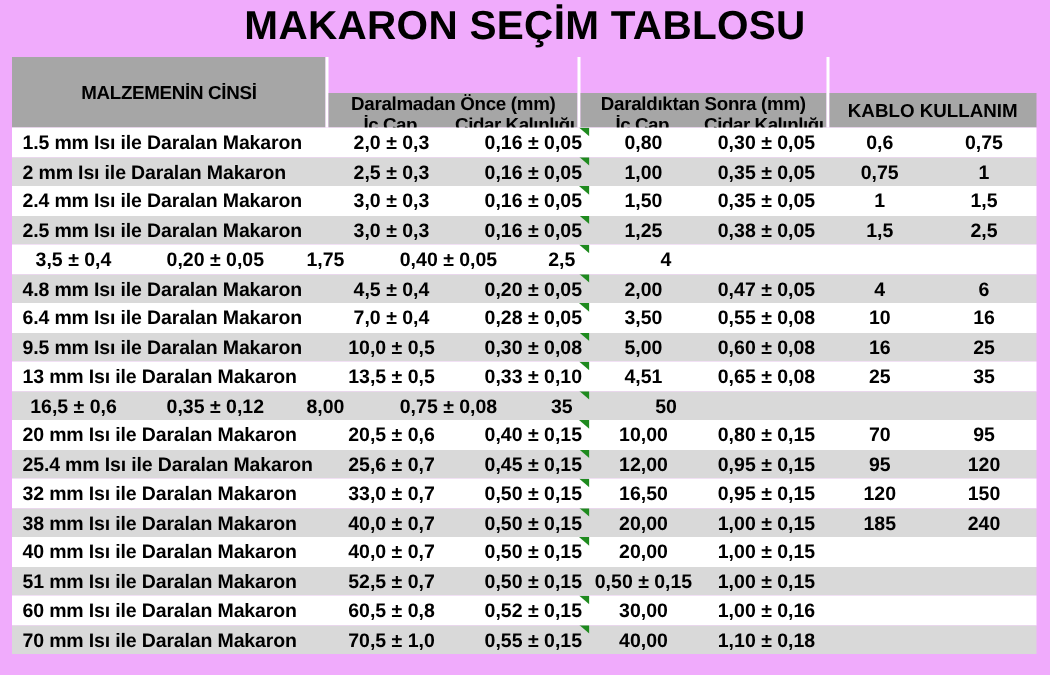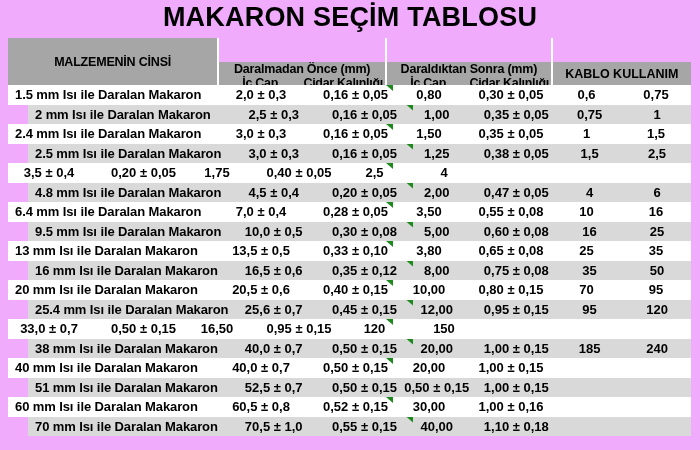"2 mm Isı ile Daralan" .row.striped { margin-left: 20px -> none }
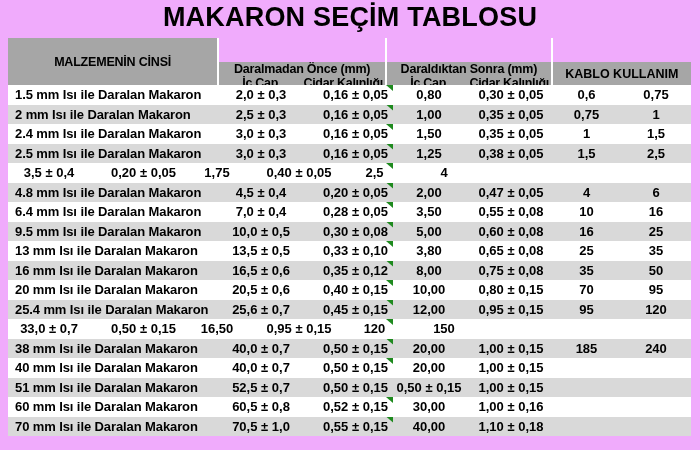"3,80" div.cell { text: 3,80 -> 4,51 }
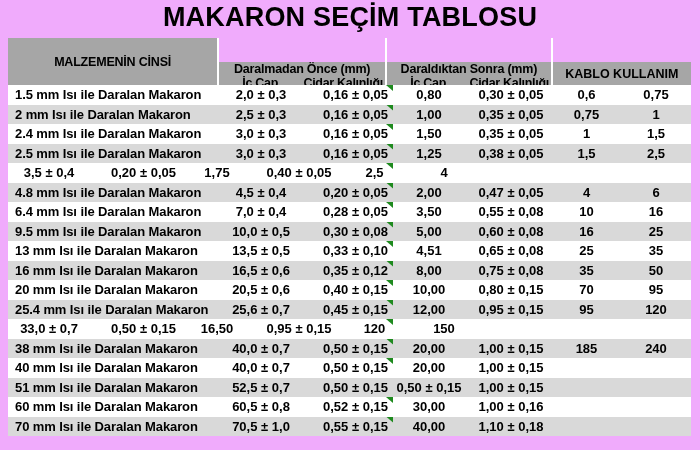"16 mm Isı ile Daralan" div.cell { html: <div>16 mm Isı ile Daralan Makaron</div> -> none }
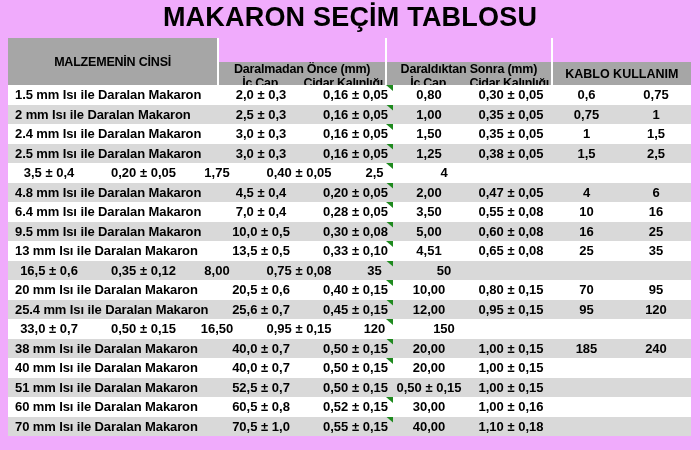"32 mm Isı ile Daralan" div.cell { html: none -> <div>32 mm Isı ile Daralan Makaron</div> }
